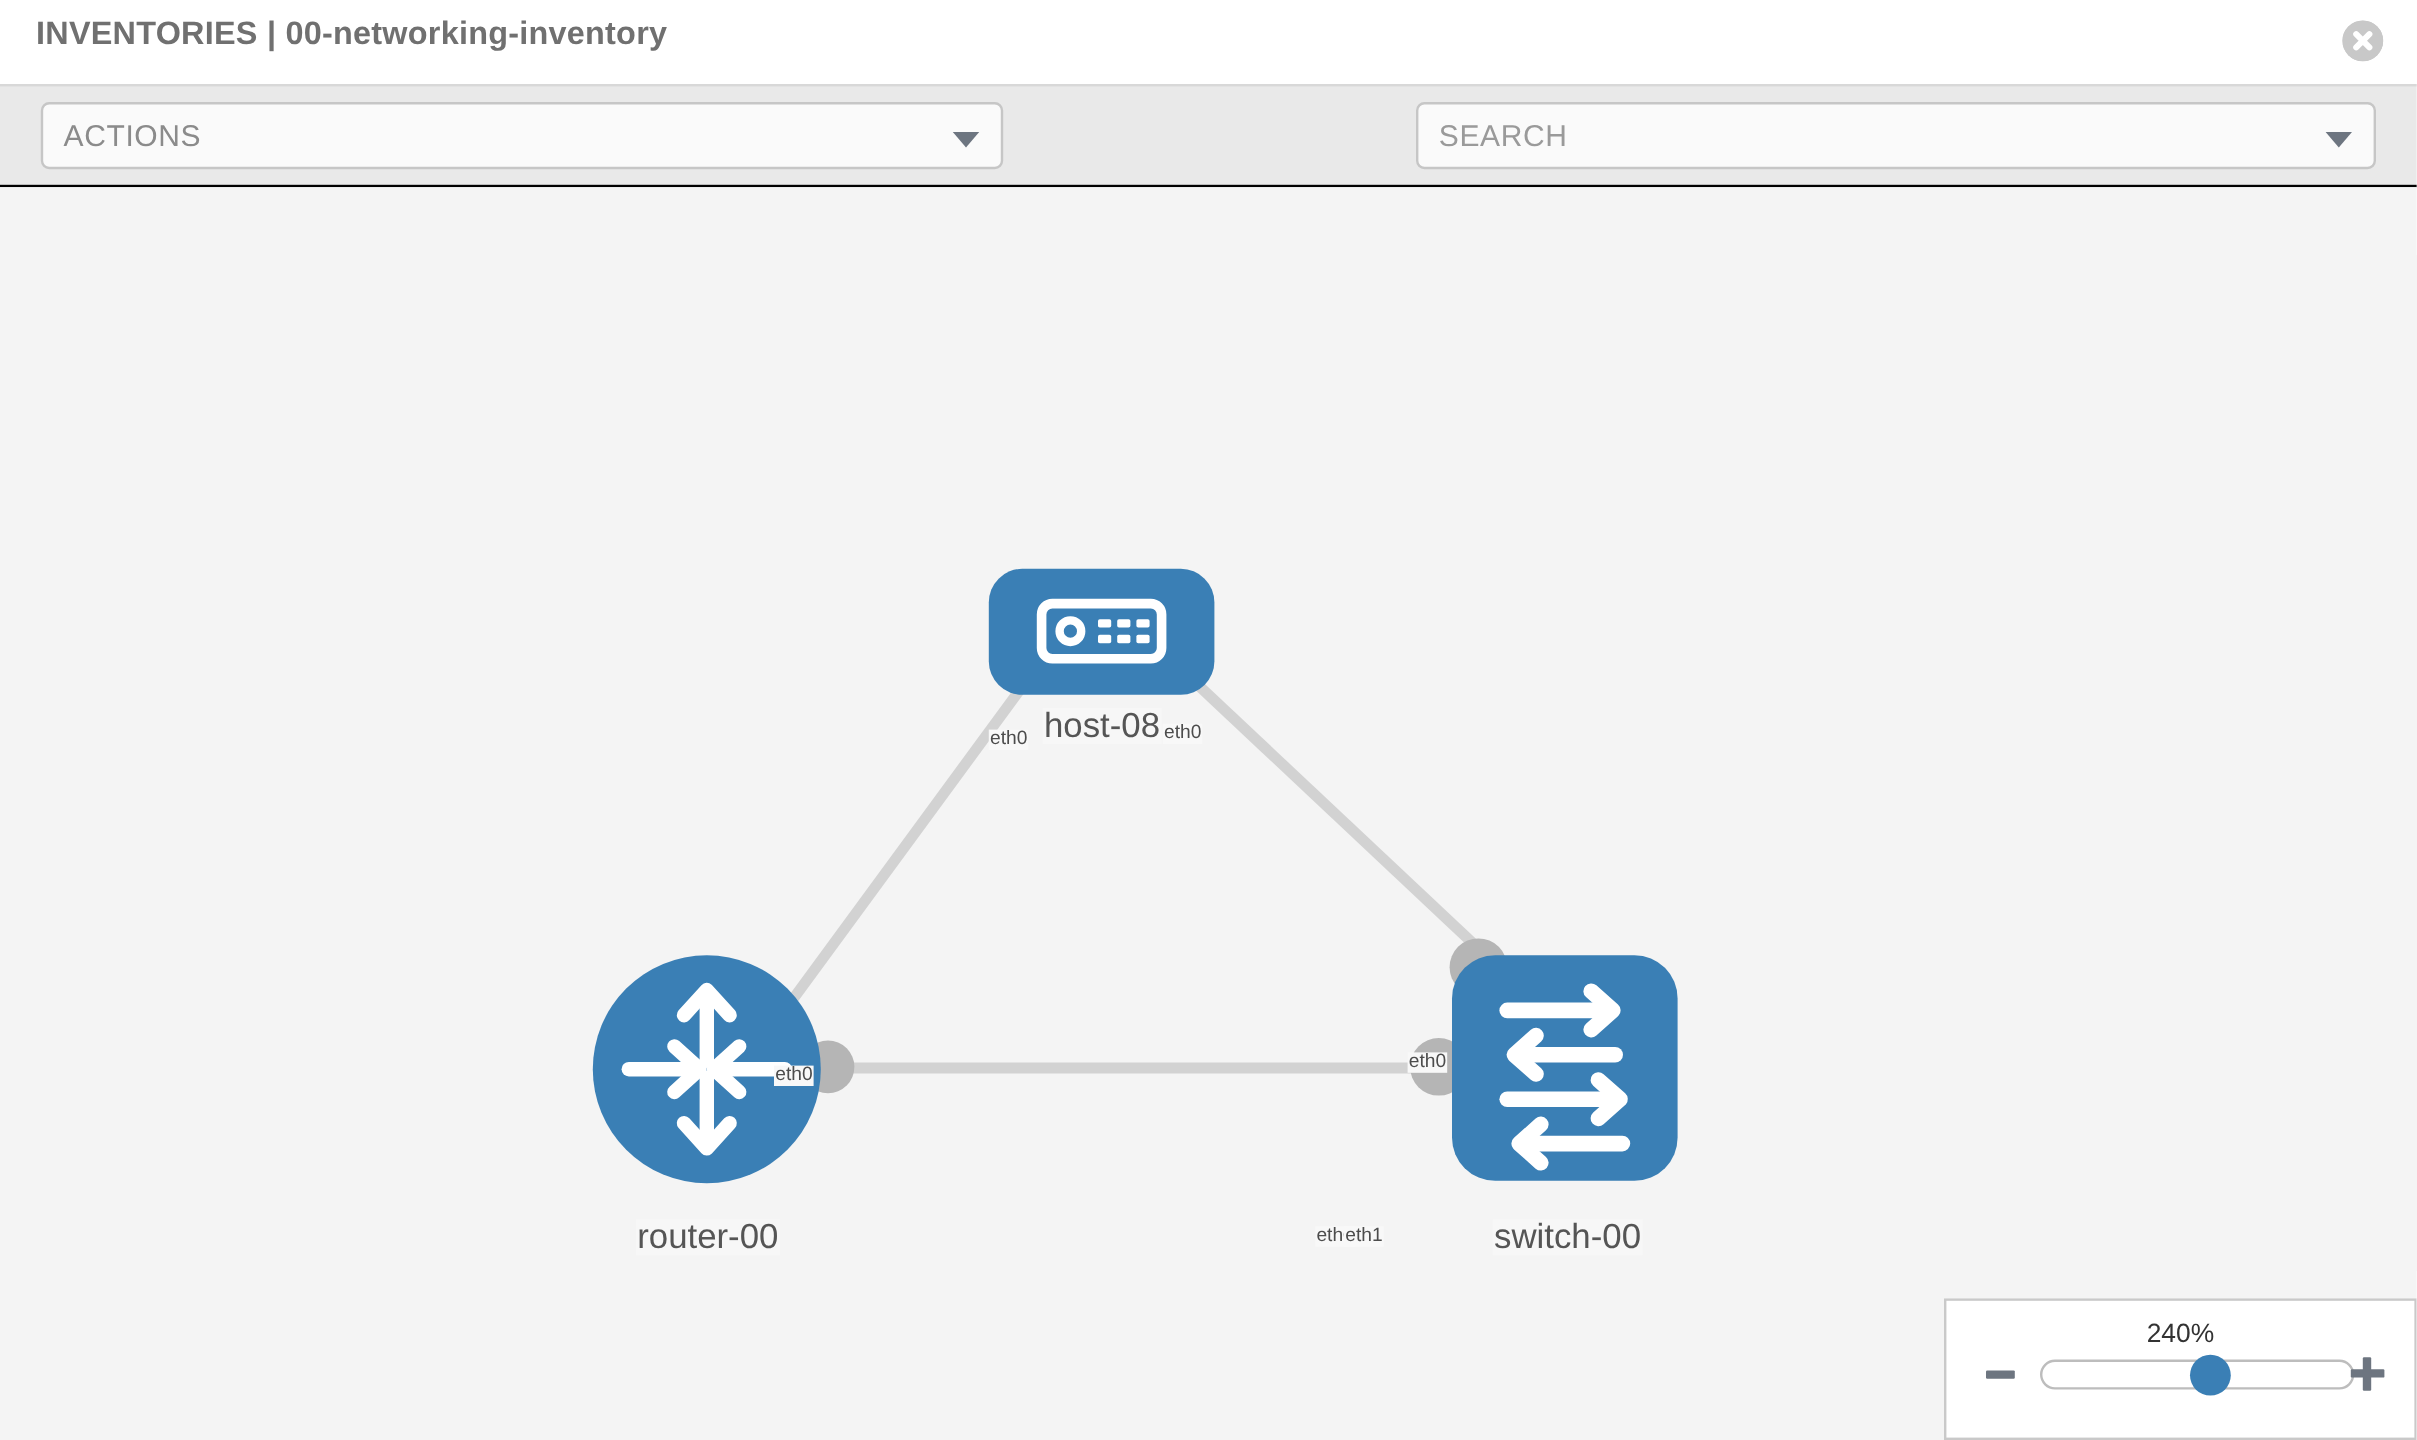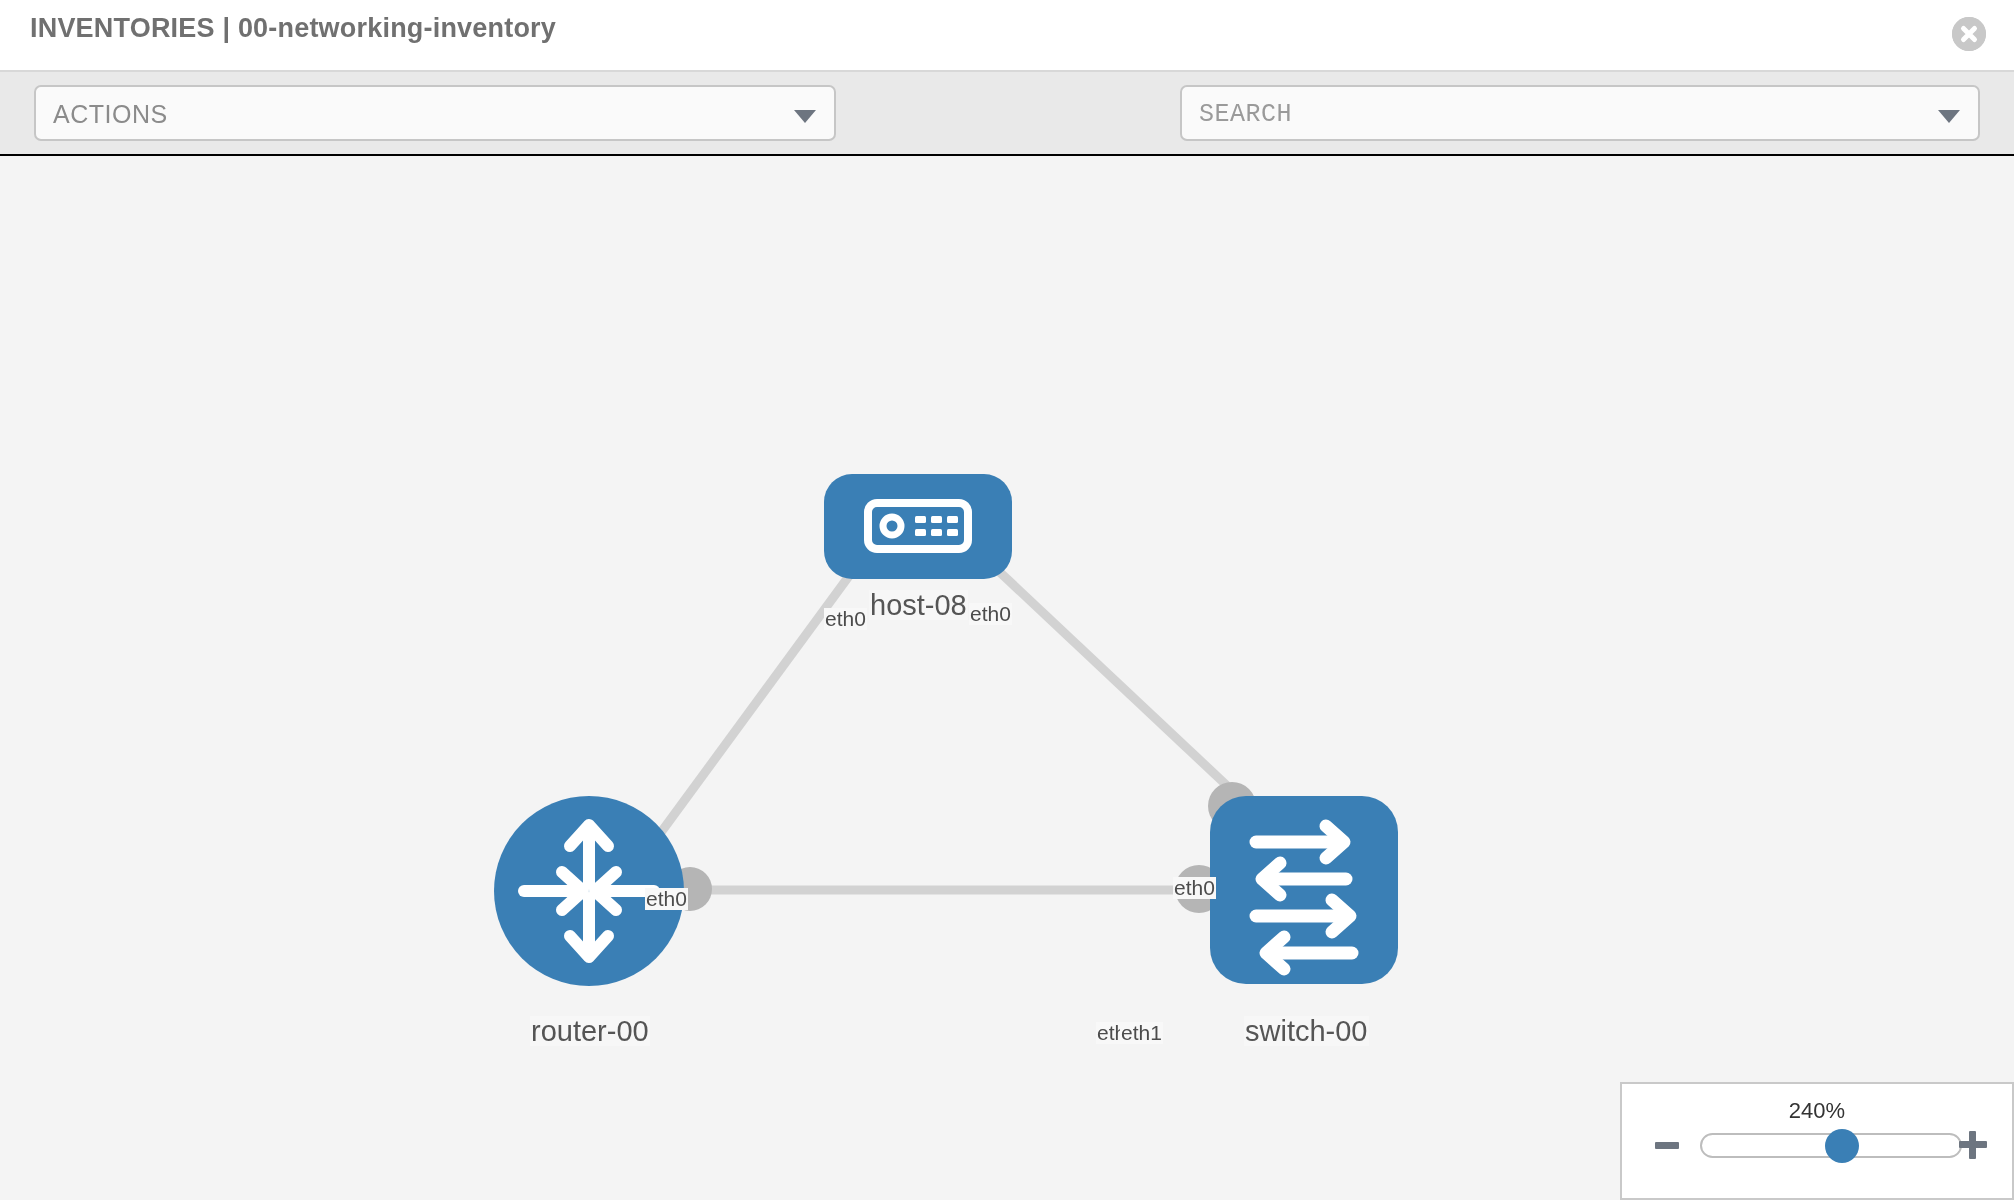"SEARCH" .search-box { font-family: Liberation Mono, monospace -> none }
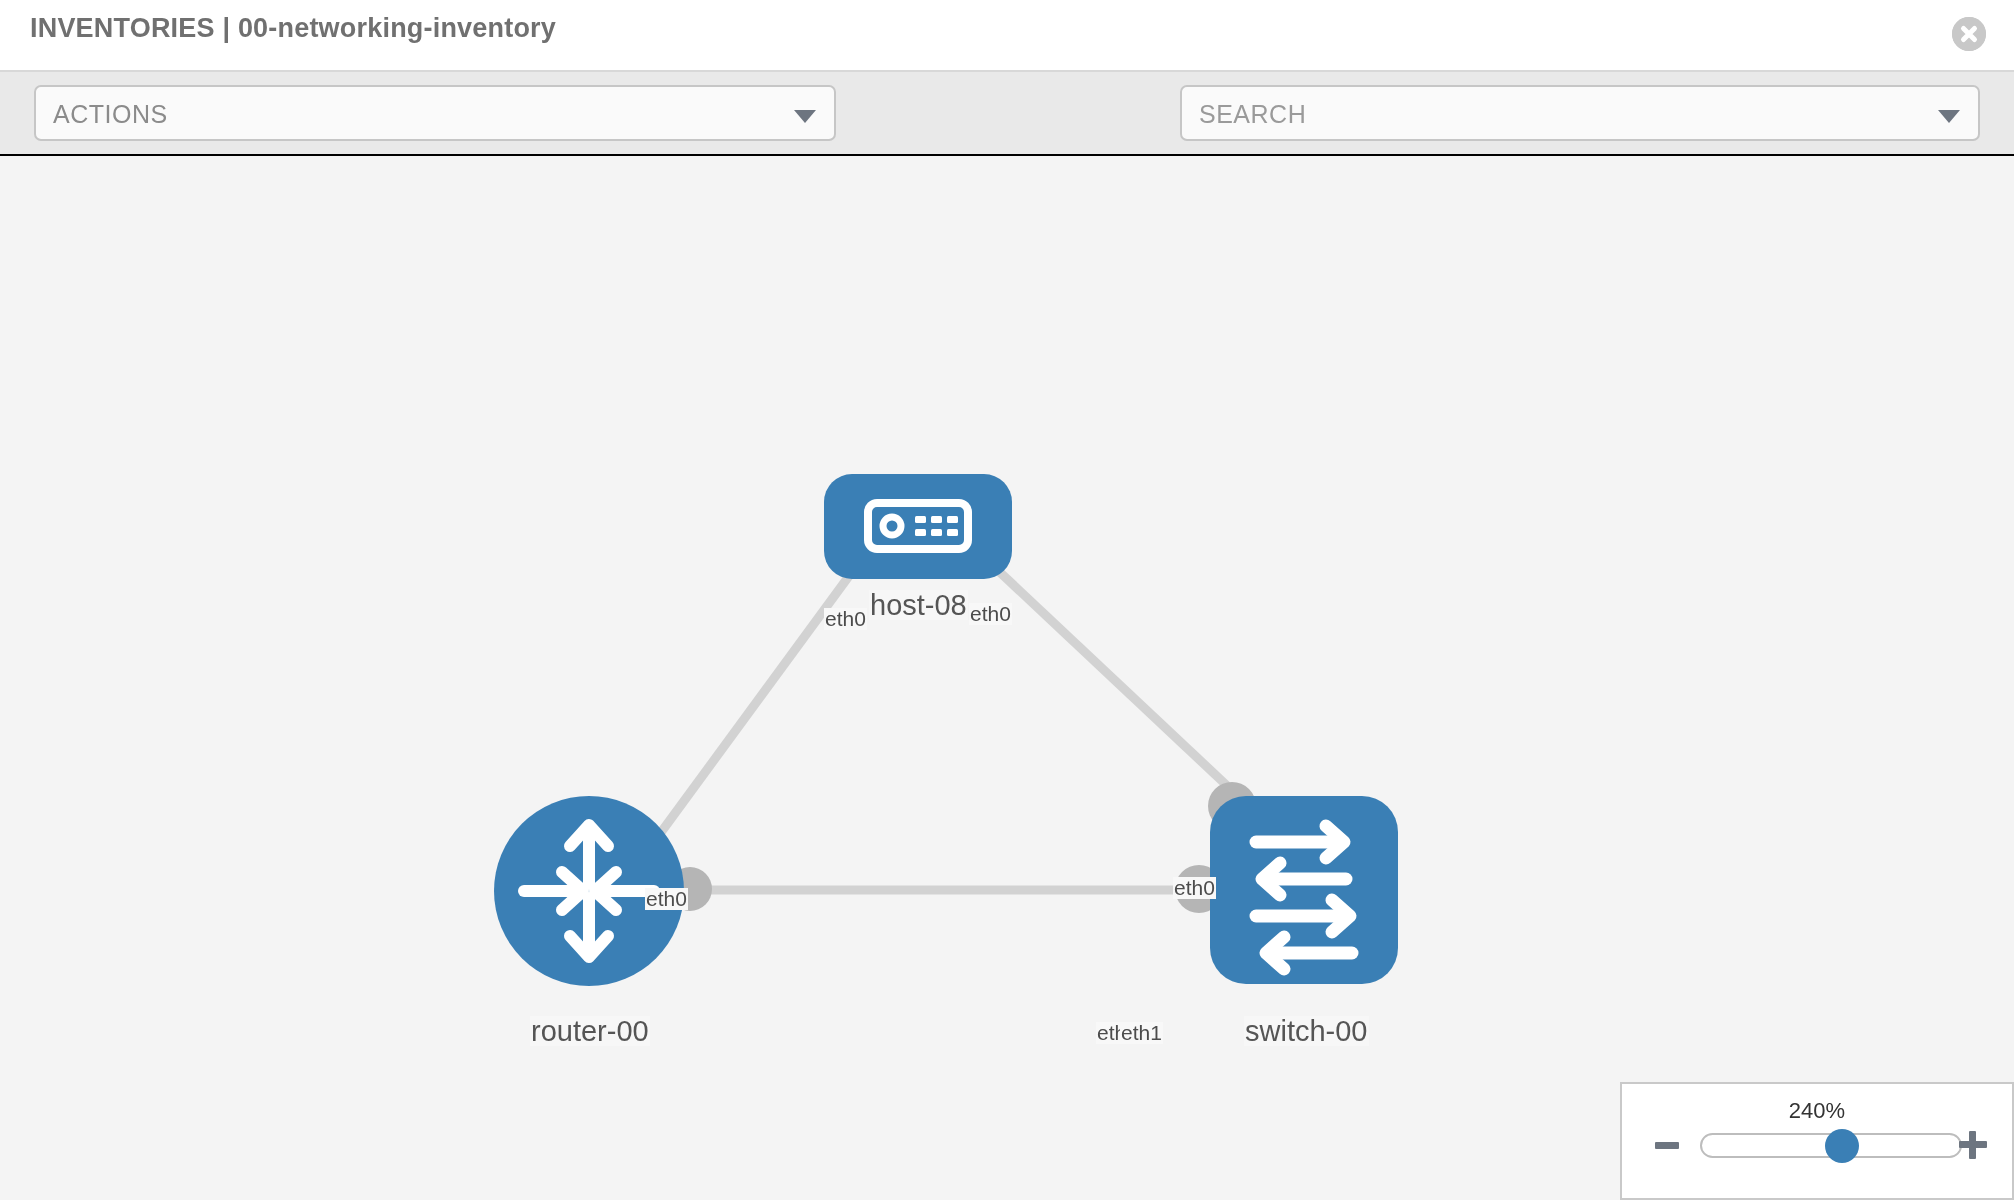"eth0" .elabel { font-size: 21px -> 16px }
